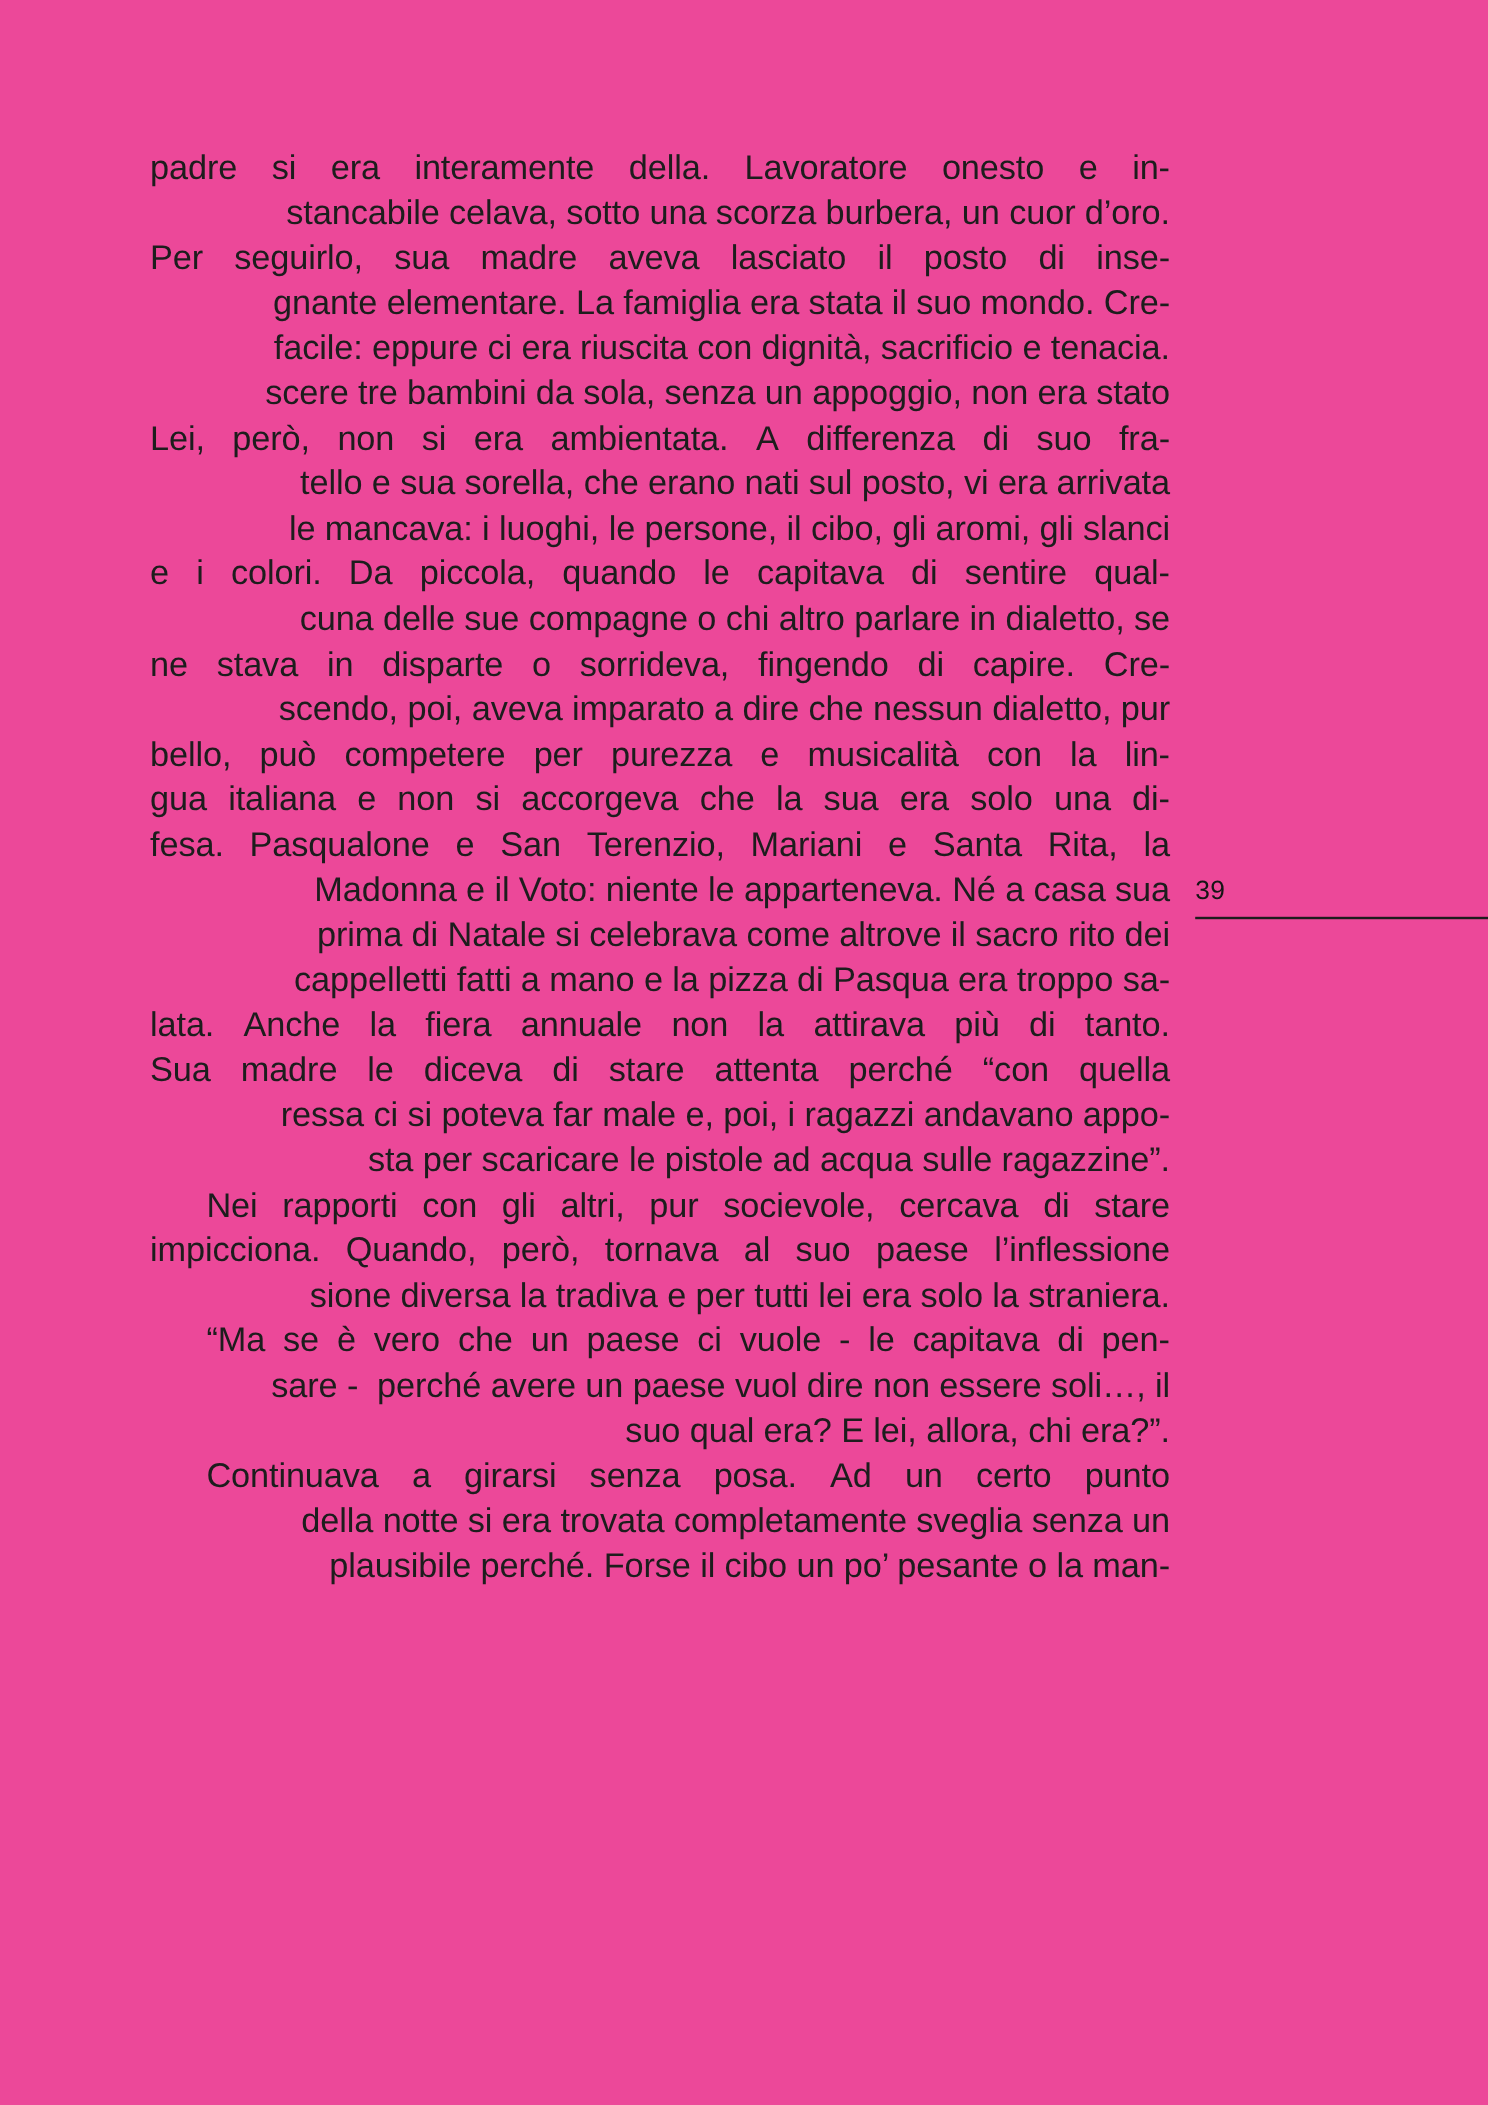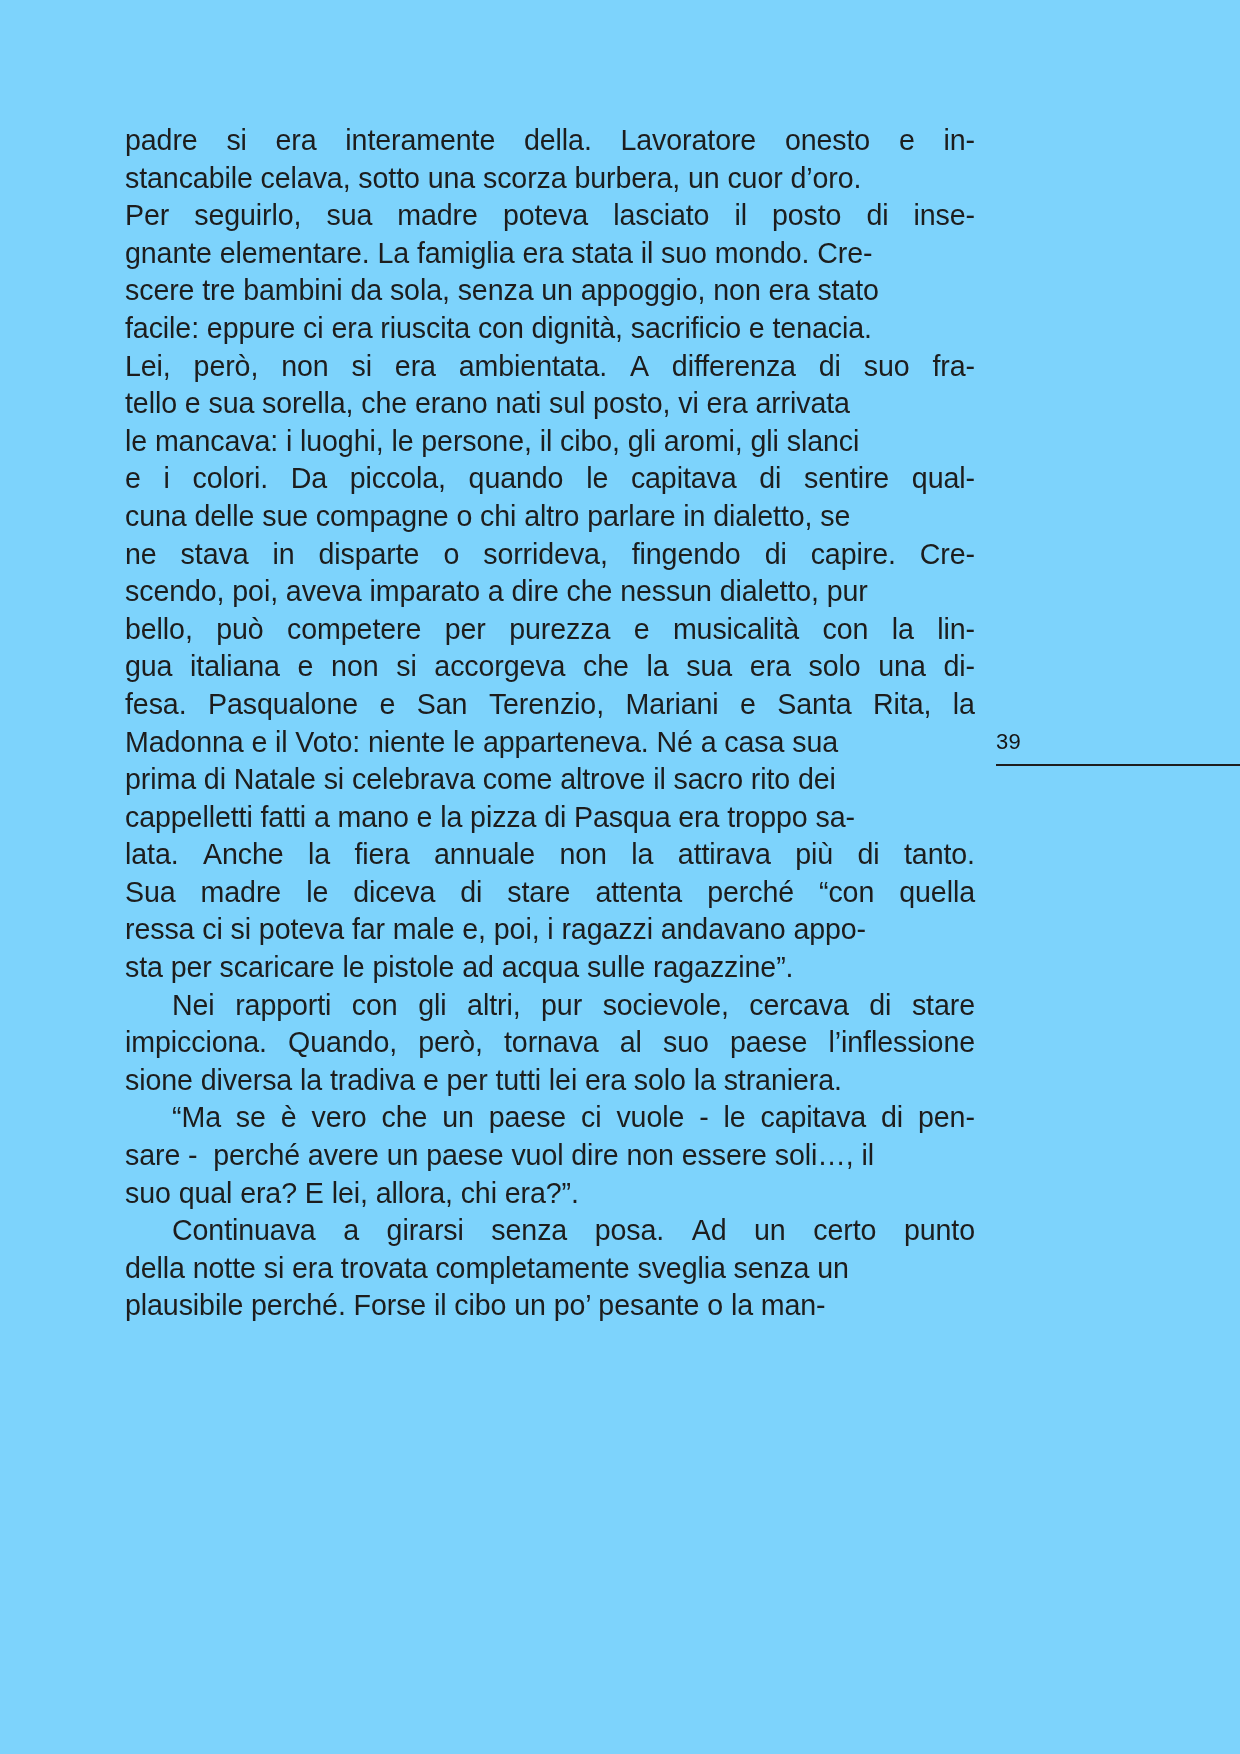"padre" .page { background: #7dd3fc -> #ec4899; text-align: none -> right }
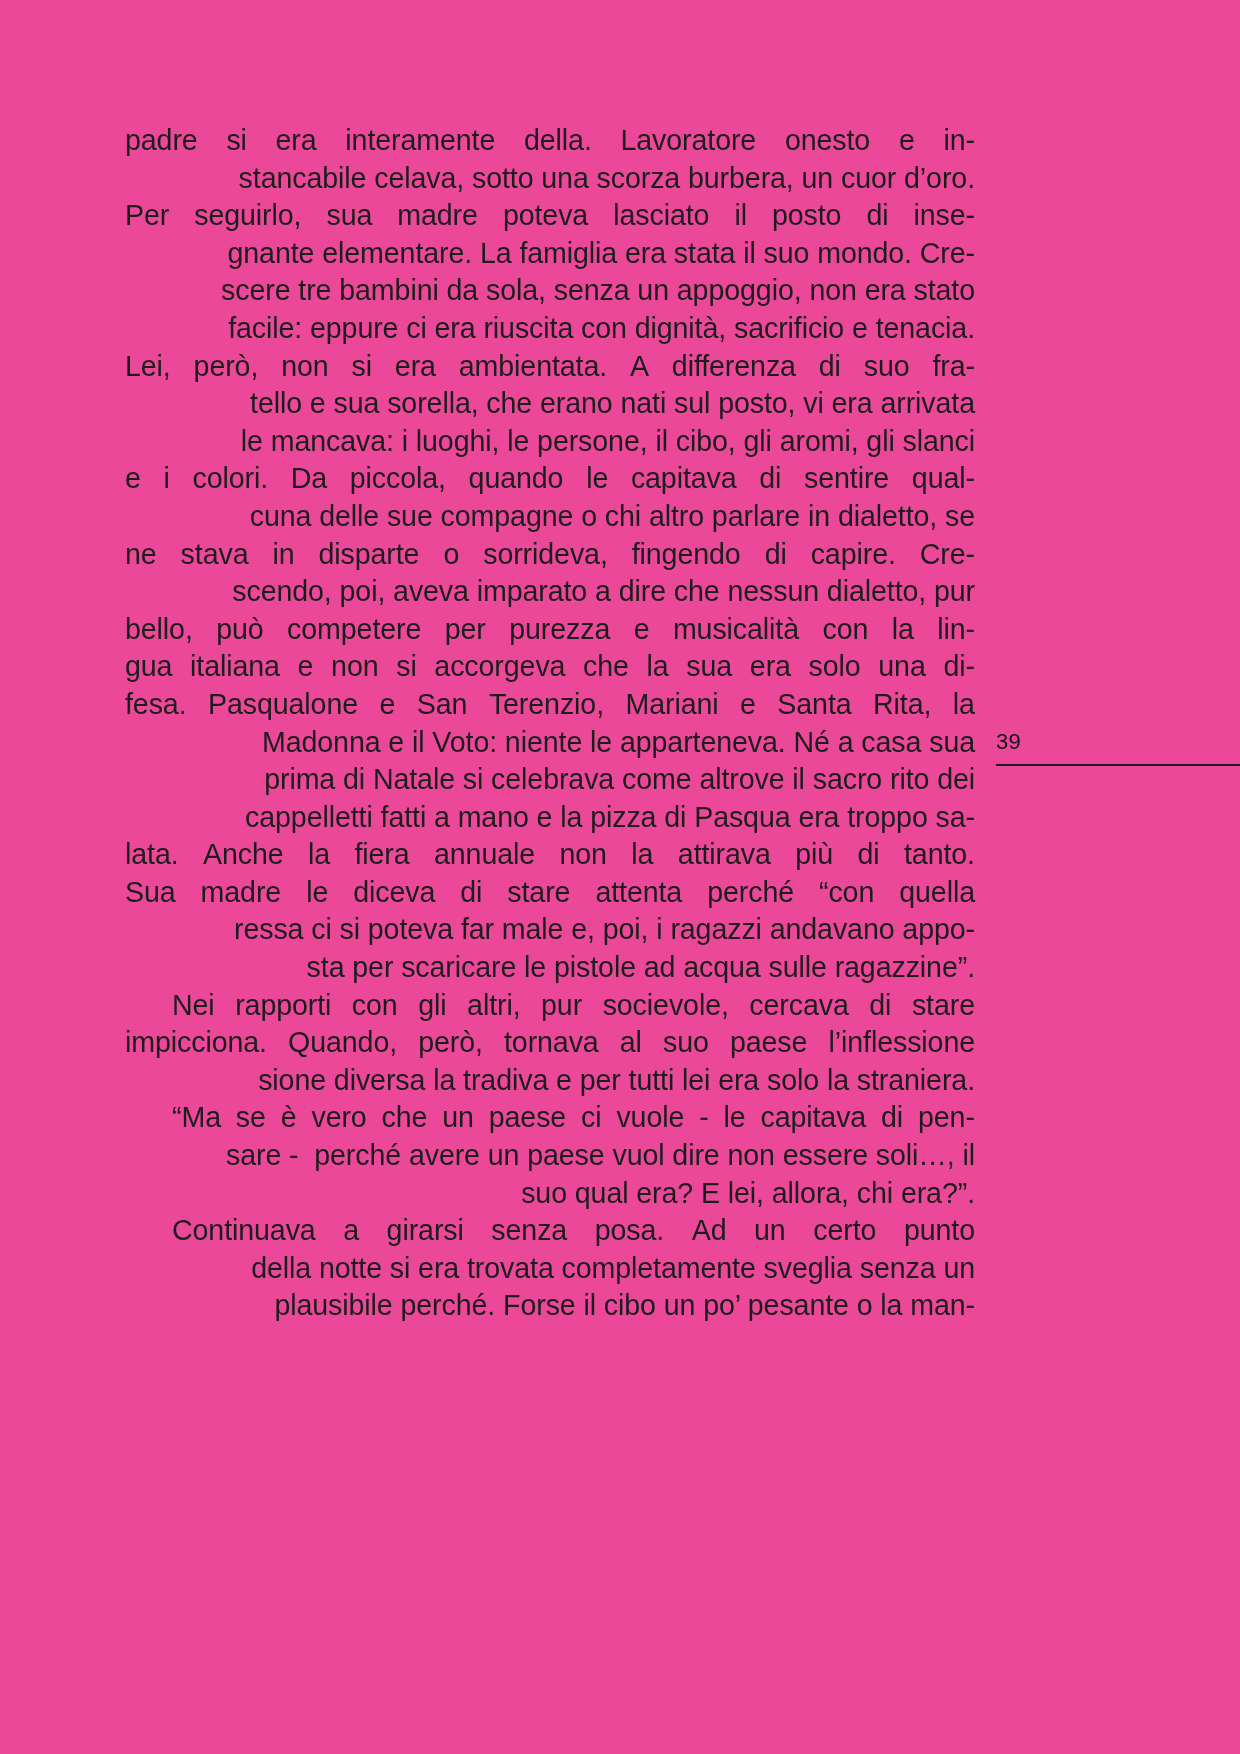"poteva" span { text: poteva -> aveva }
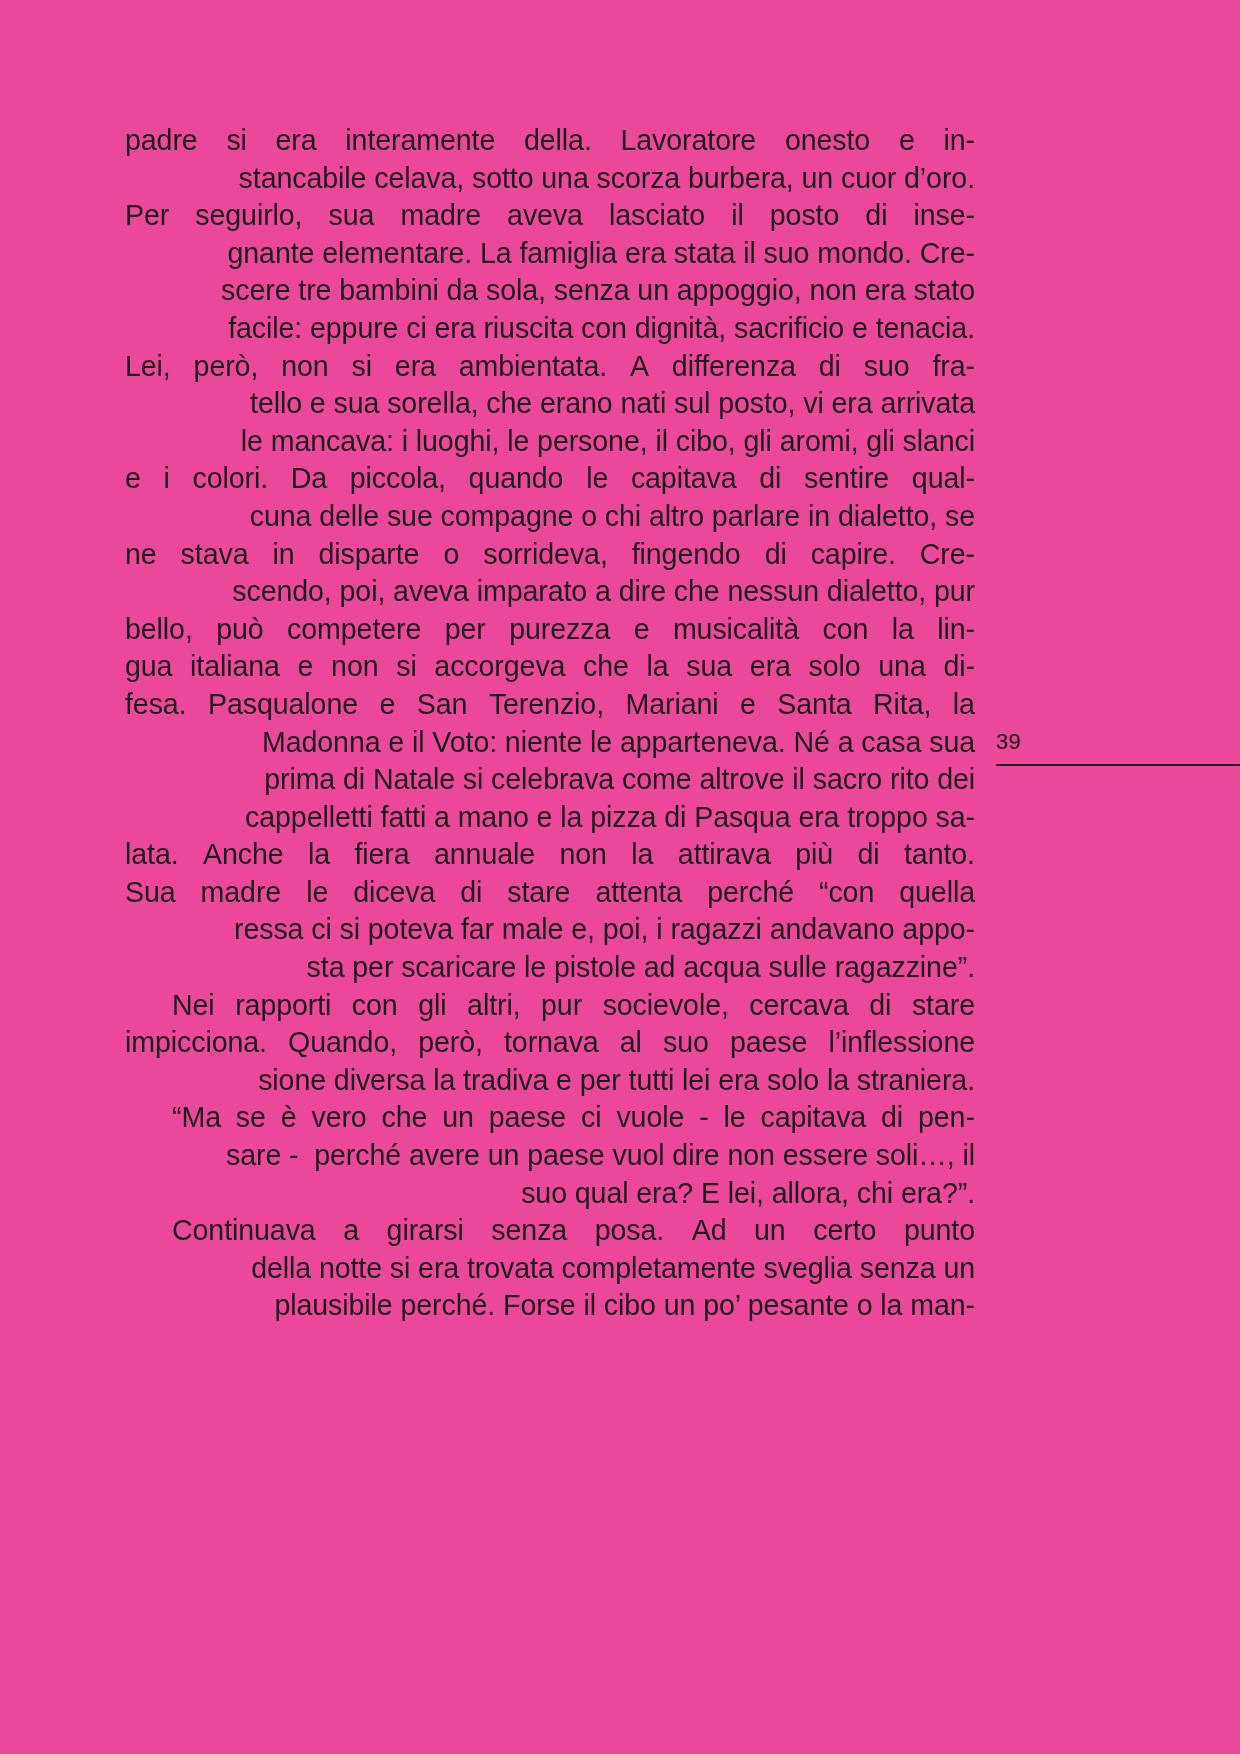"scere tre bambini da sola," span.line { order: before "facile: eppure ci era riuscita" -> after "facile: eppure ci era riuscita" }
